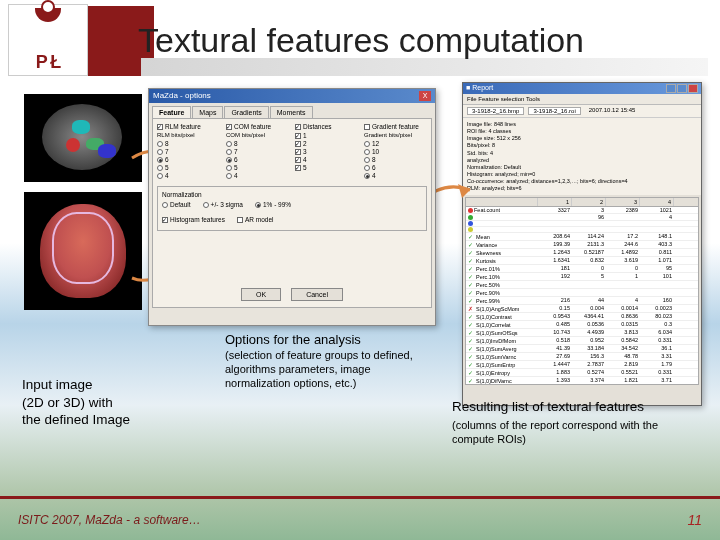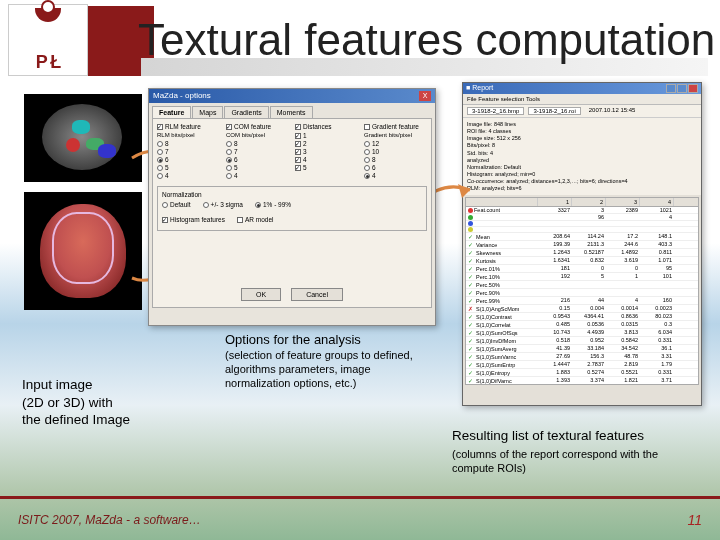"Textural features computation" .title { font-size: 44px -> 34px }
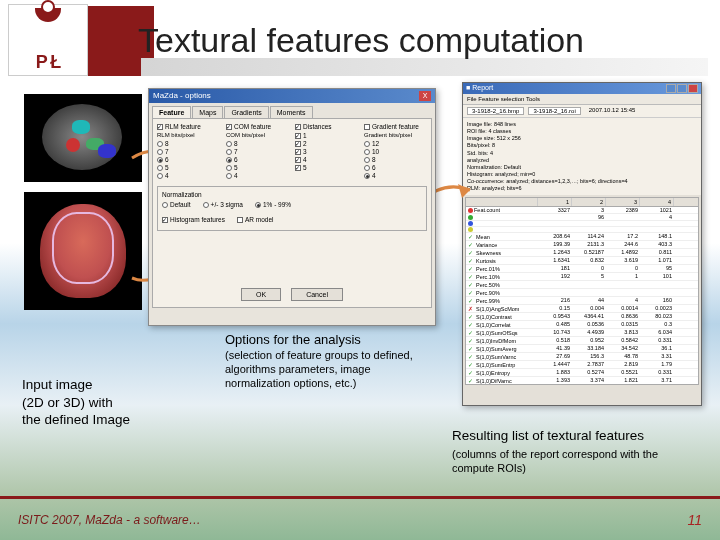"Resulting list of textural features" .caption-result { top: 347px -> 318px }
